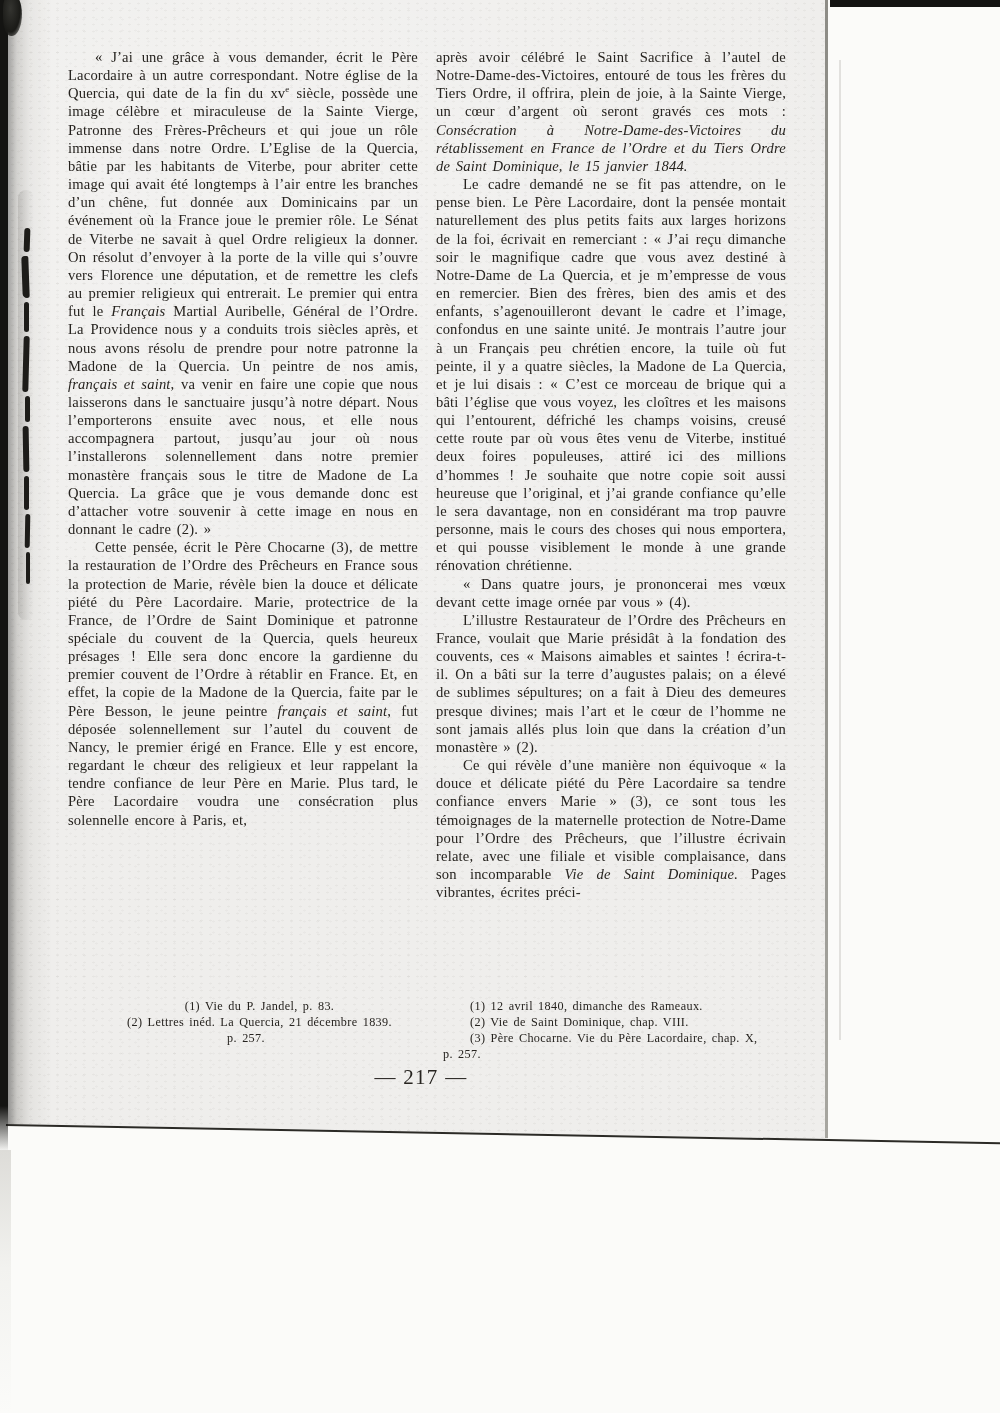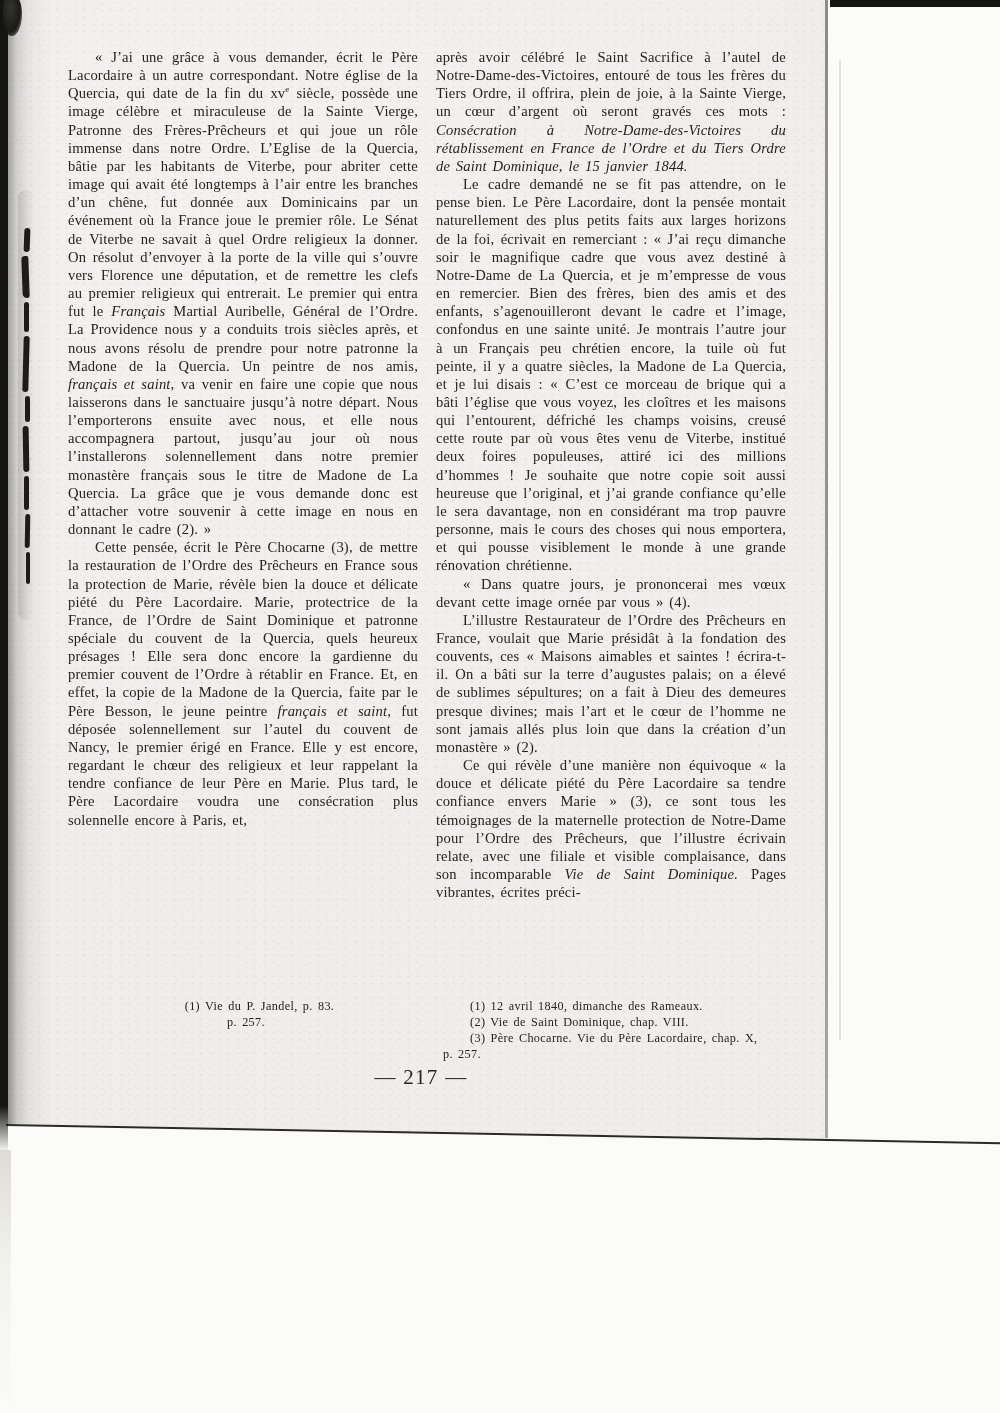"(2) Lettres inéd. La Quercia," div.fnline { html: none -> <div>(2) Lettres inéd. La Quercia, 21 décembre 1839.</div> }
